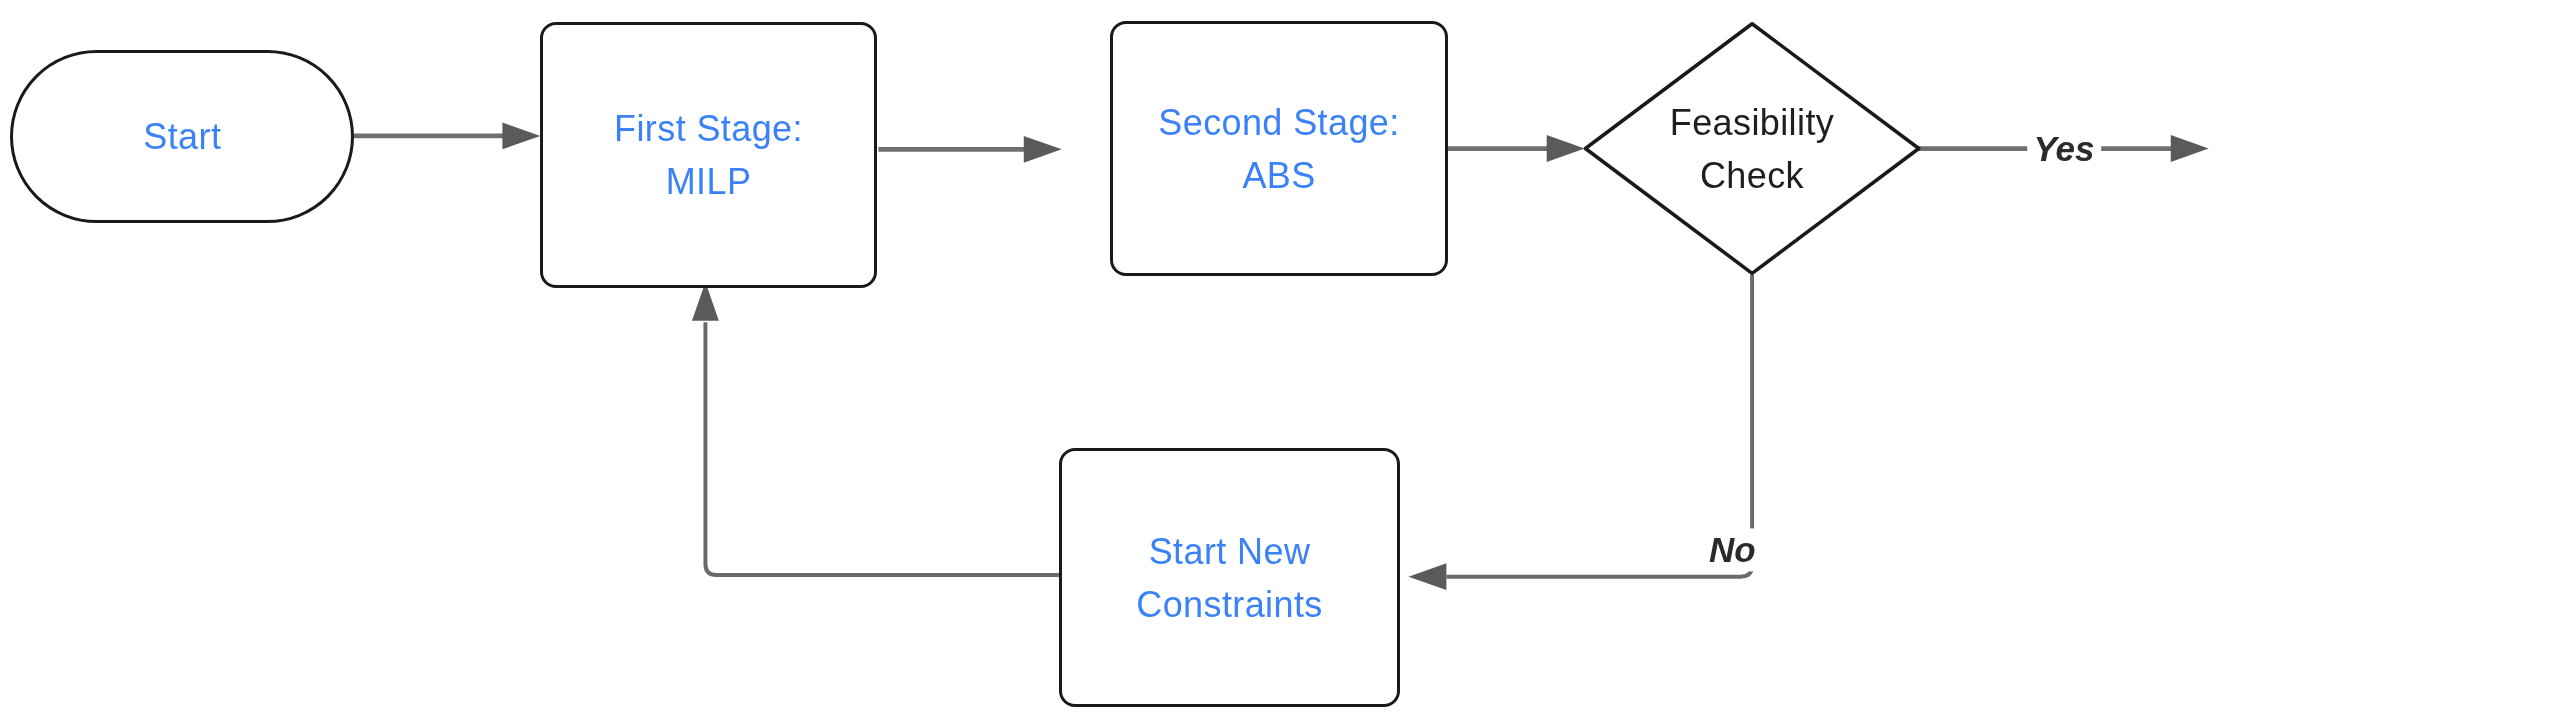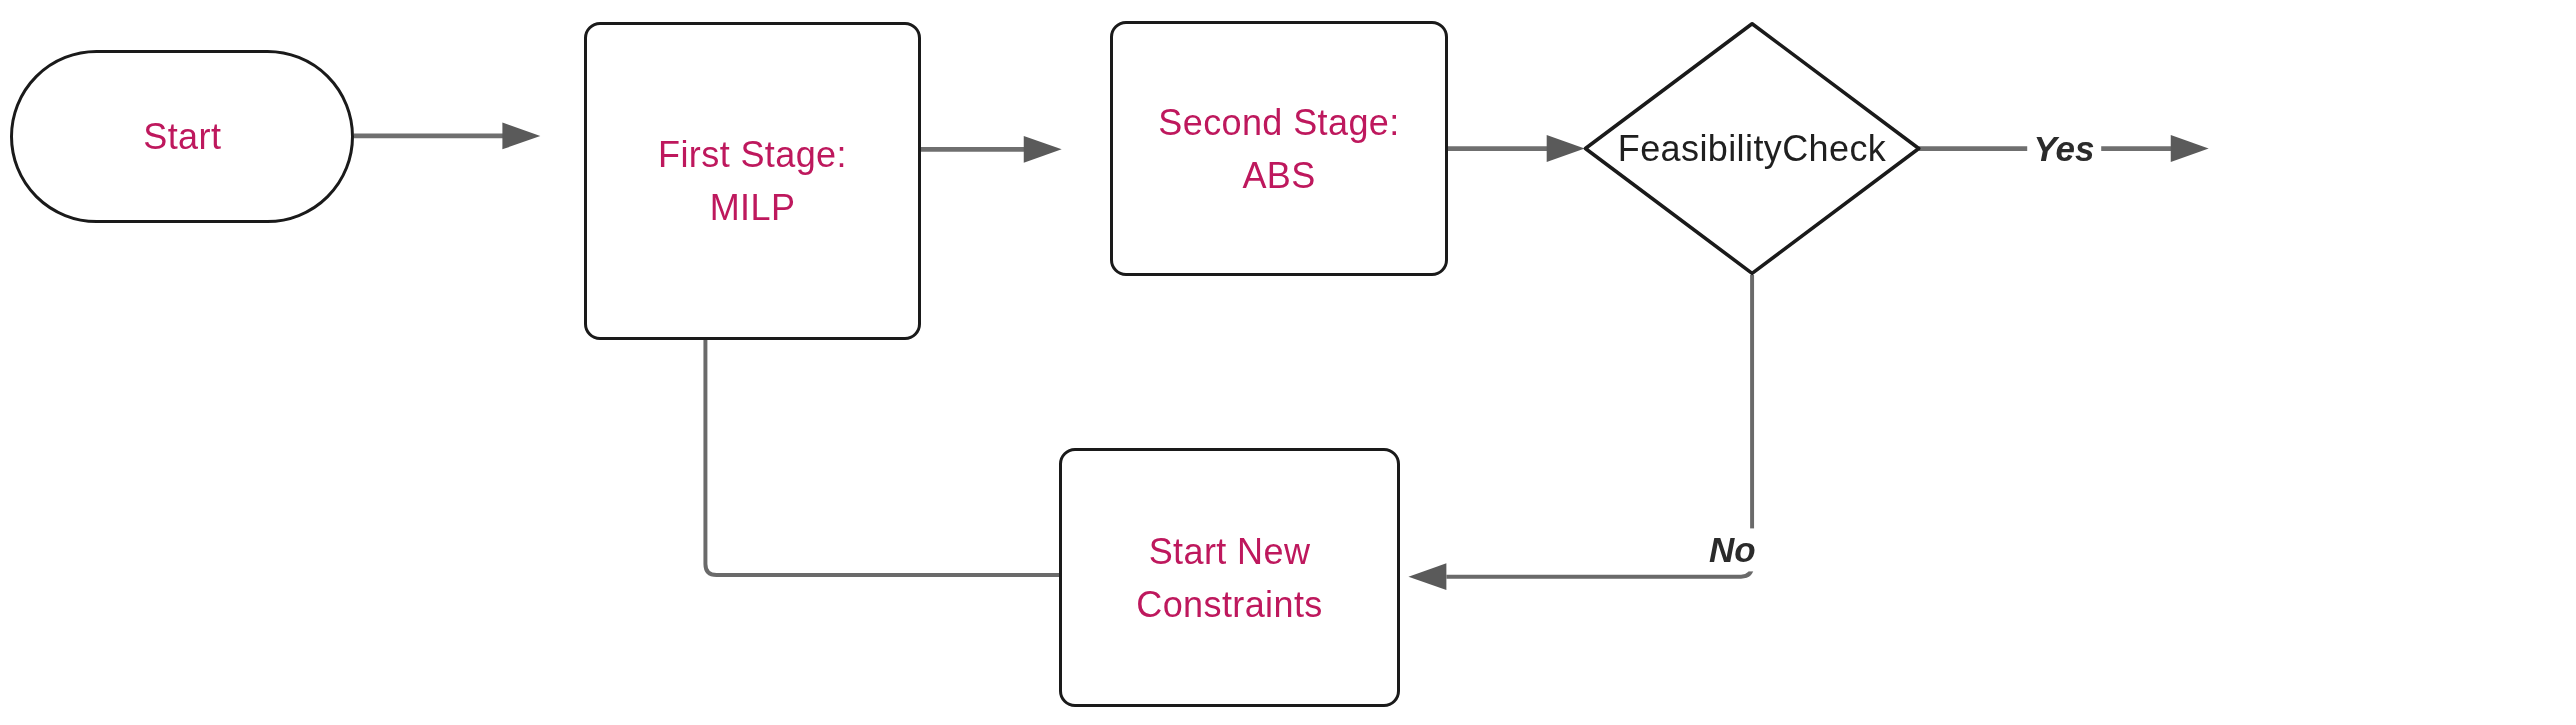"Start" .node { color: #be185d -> #3b82f6 }
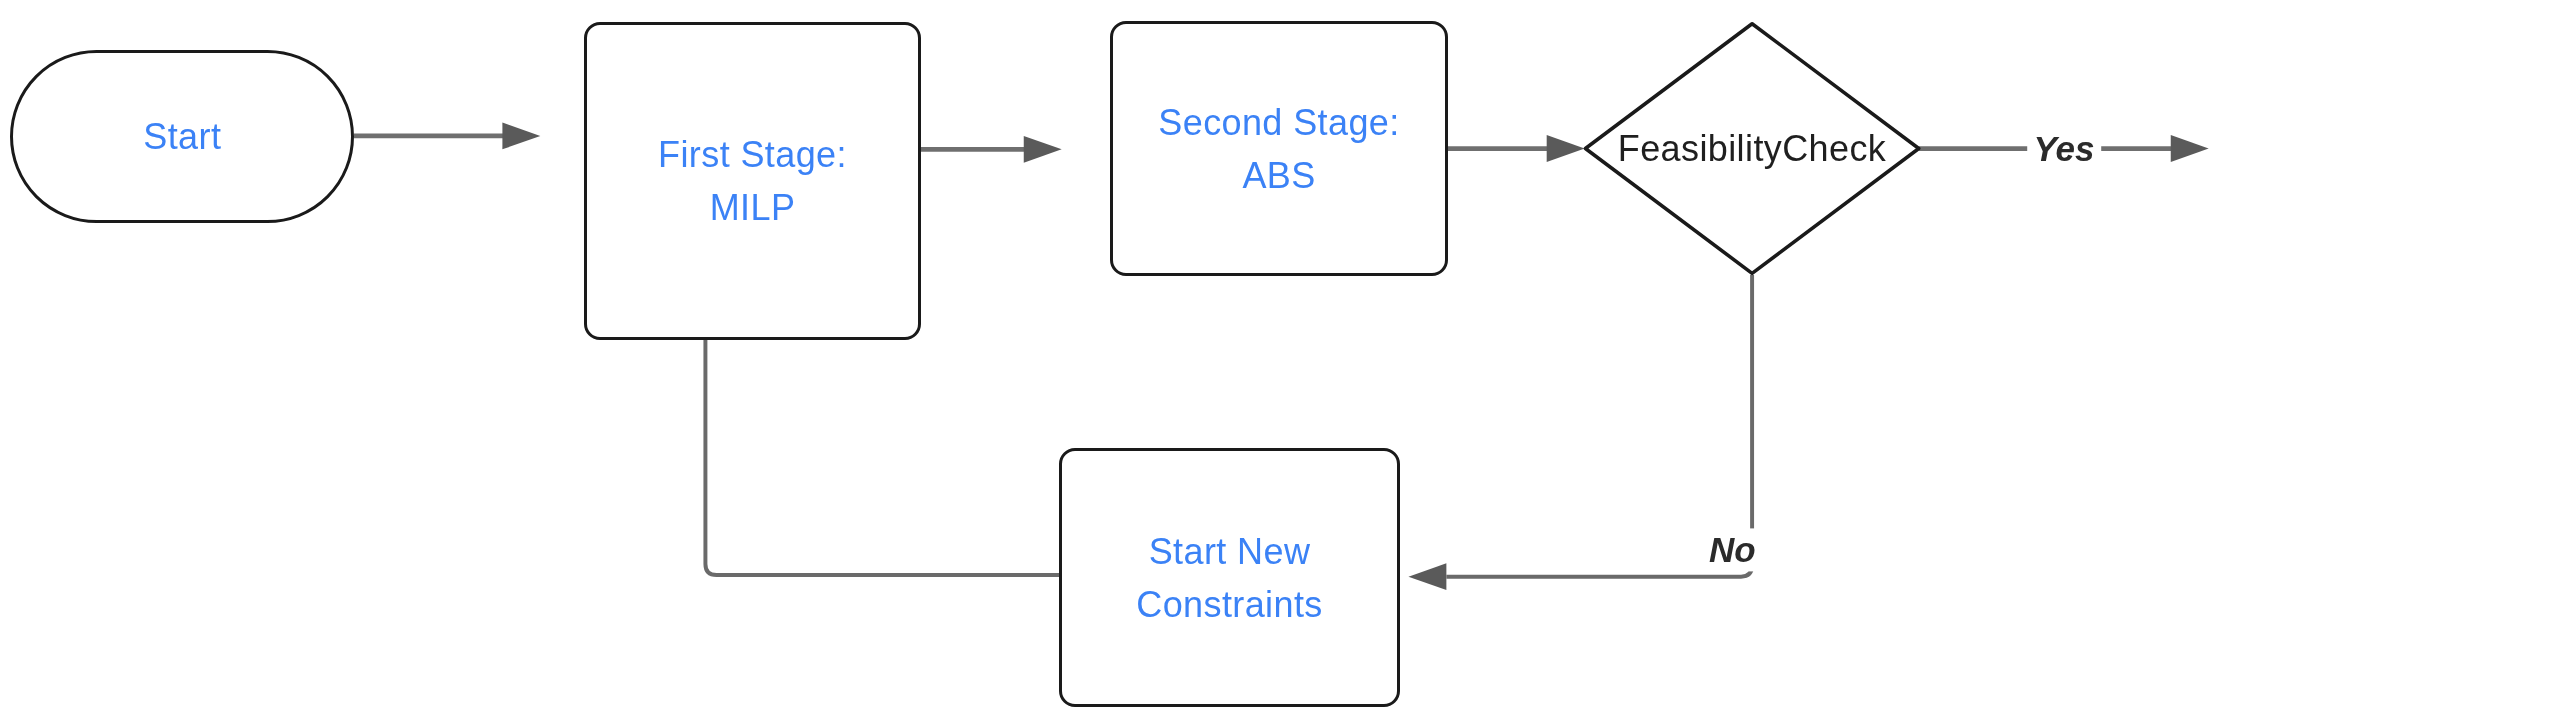"First Stage:" #node-first { height: 318px -> 266px; margin-left: 44px -> none }
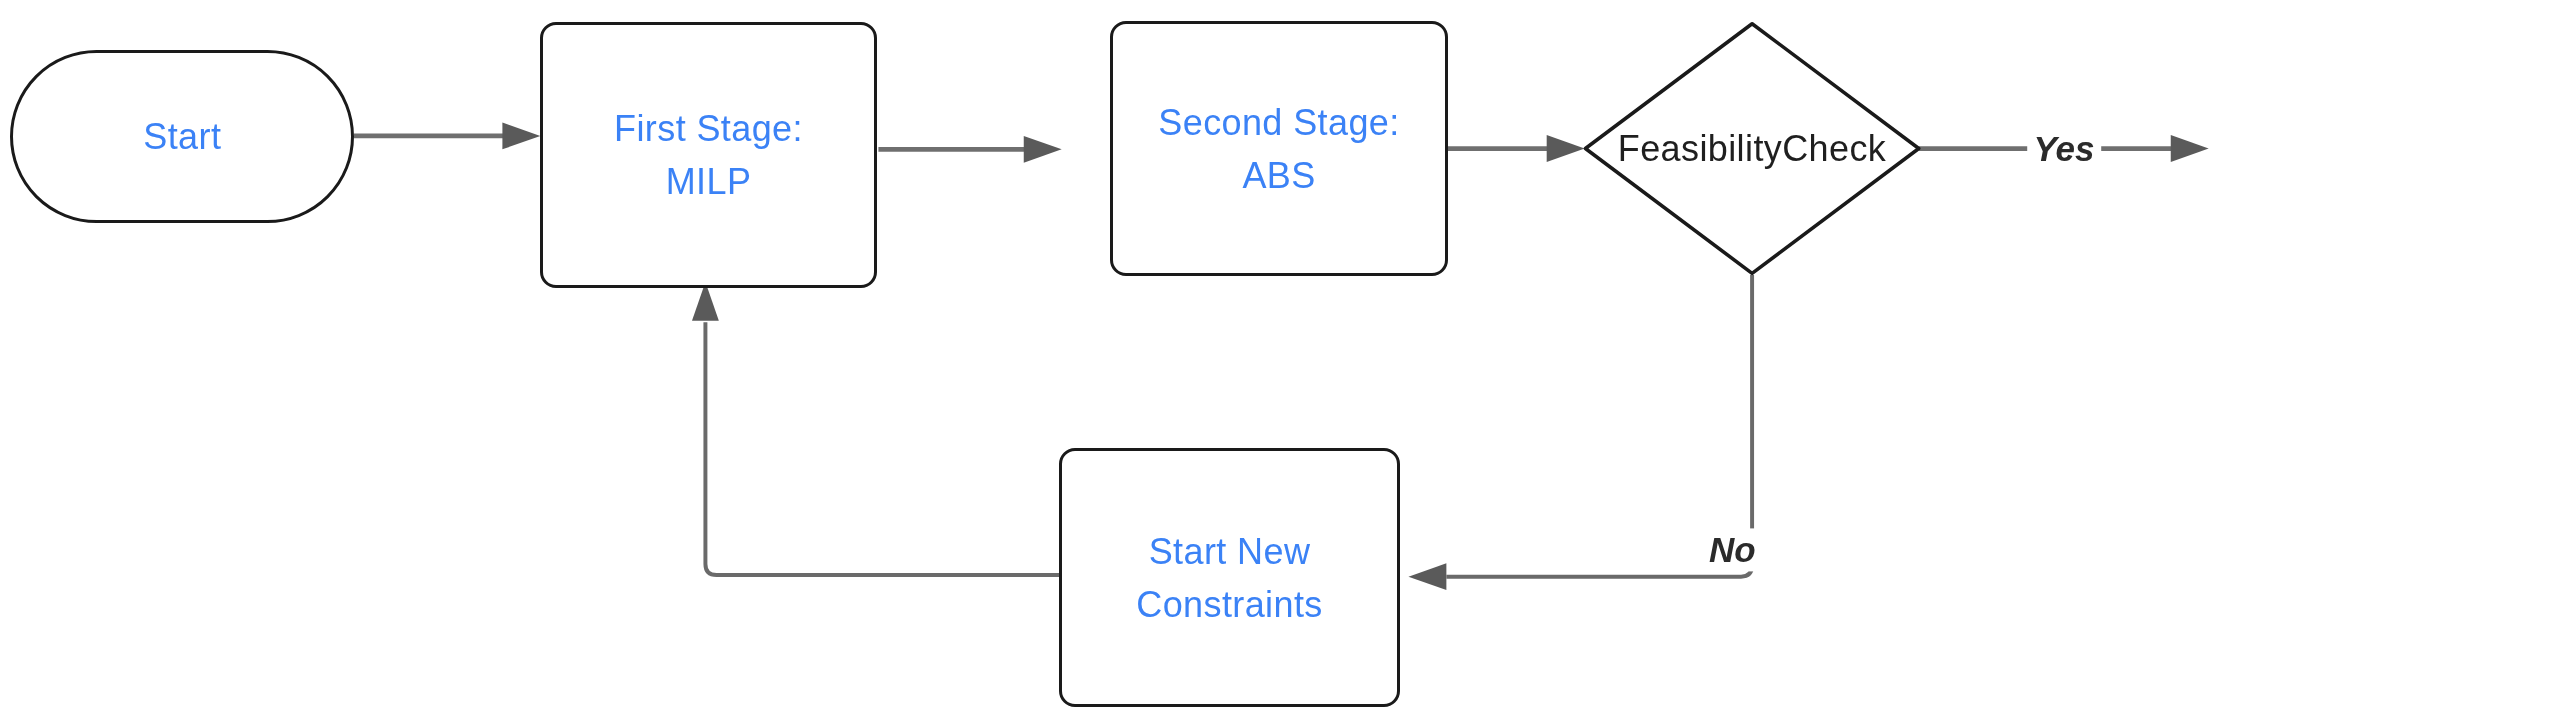"Feasibility" .diamond-label { flex-direction: row -> column }
